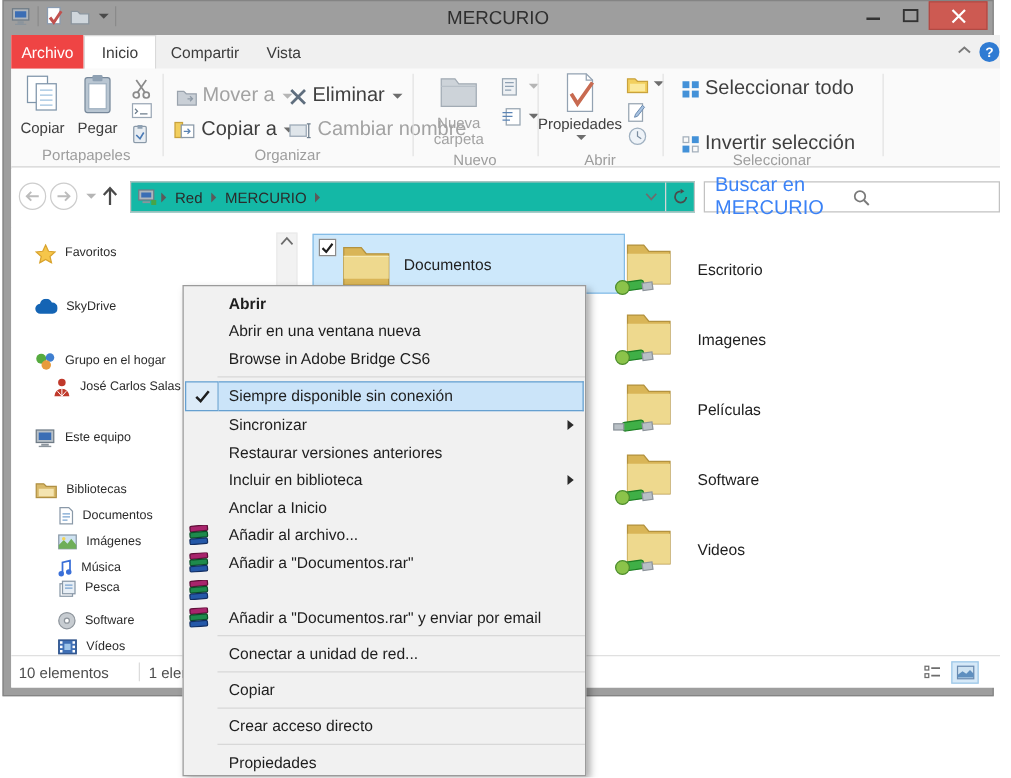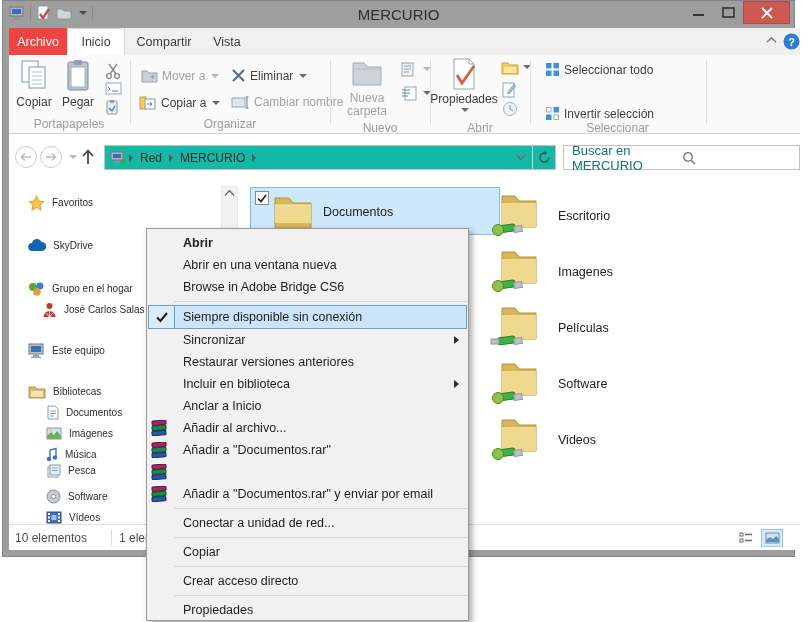"Mover a" .rowbtn { font-size: 12px -> 16px }
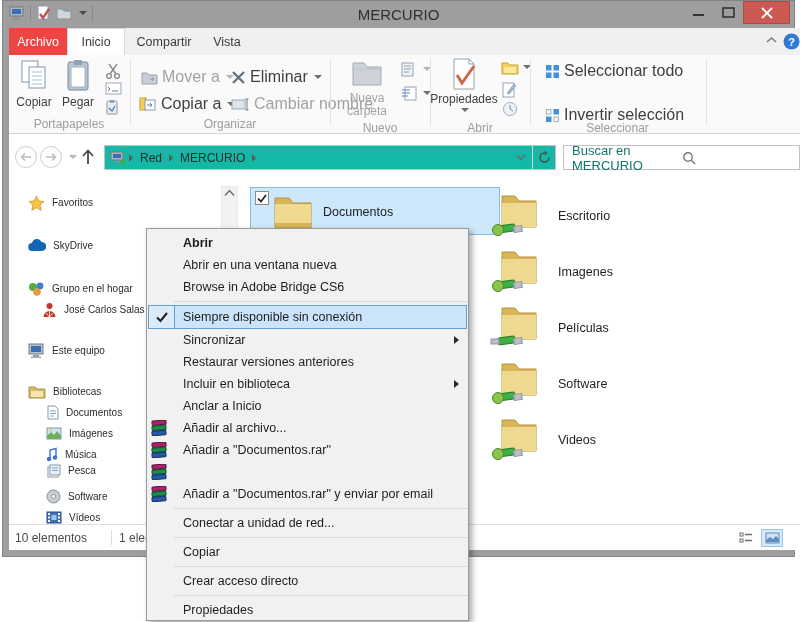"Buscar en MERCURIO" #searchbox span { color: #0f766e -> #3b82f6; font-size: 13px -> 16px }
